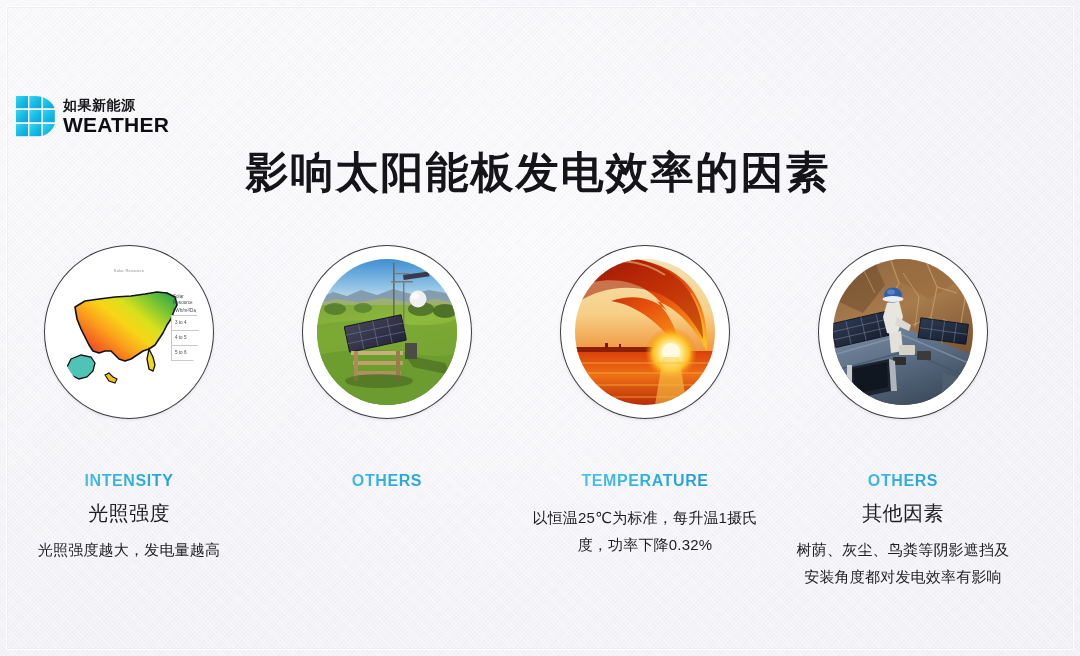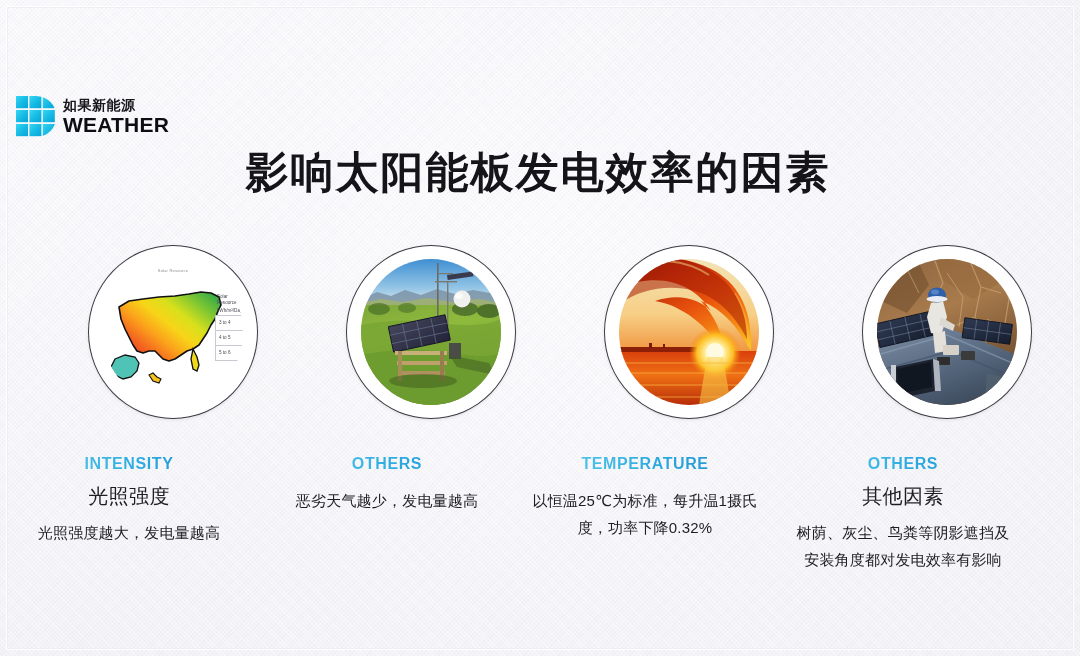"INTENSITY" .col { align-items: flex-end -> center; gap: none -> 17px }
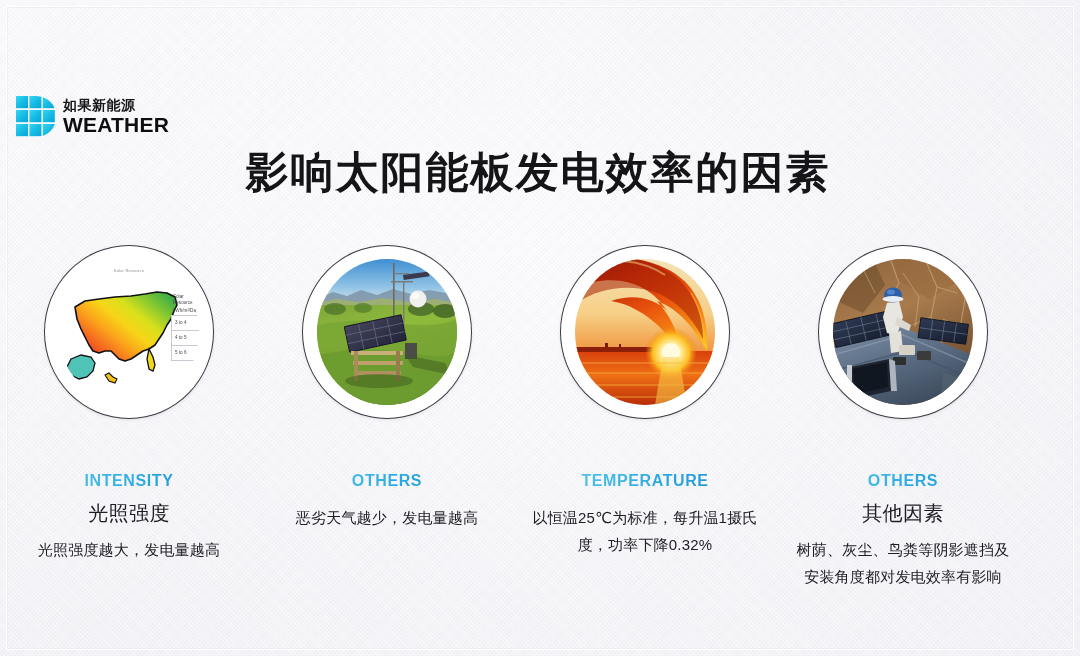"恶劣天气越少，发电量越高" div.cap-desc { html: <div>恶劣天气越少，发电量越高</div> -> none }
